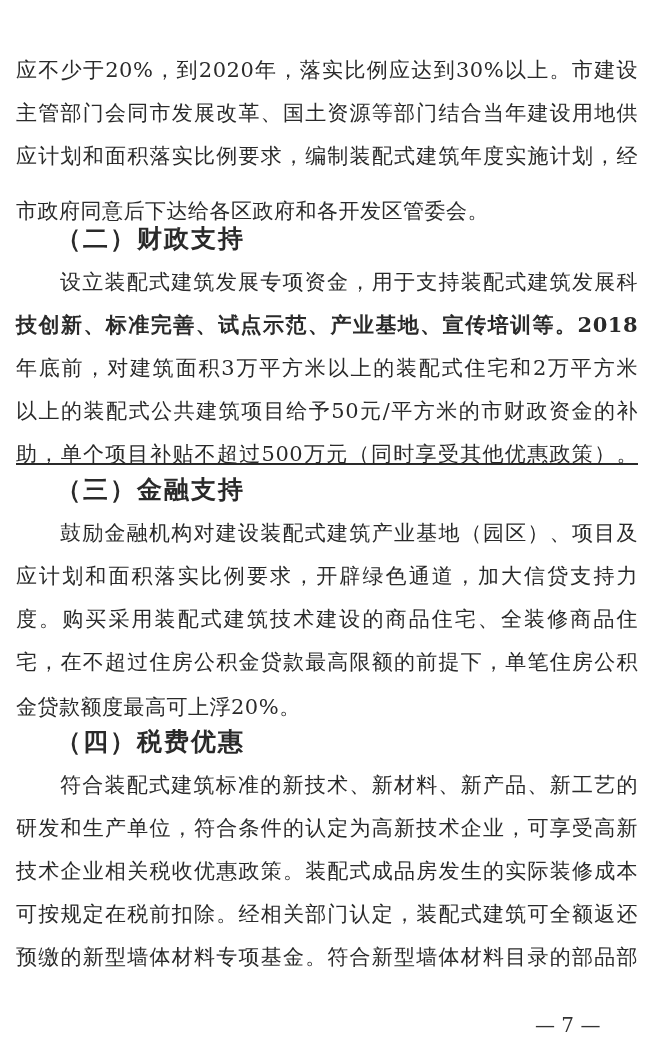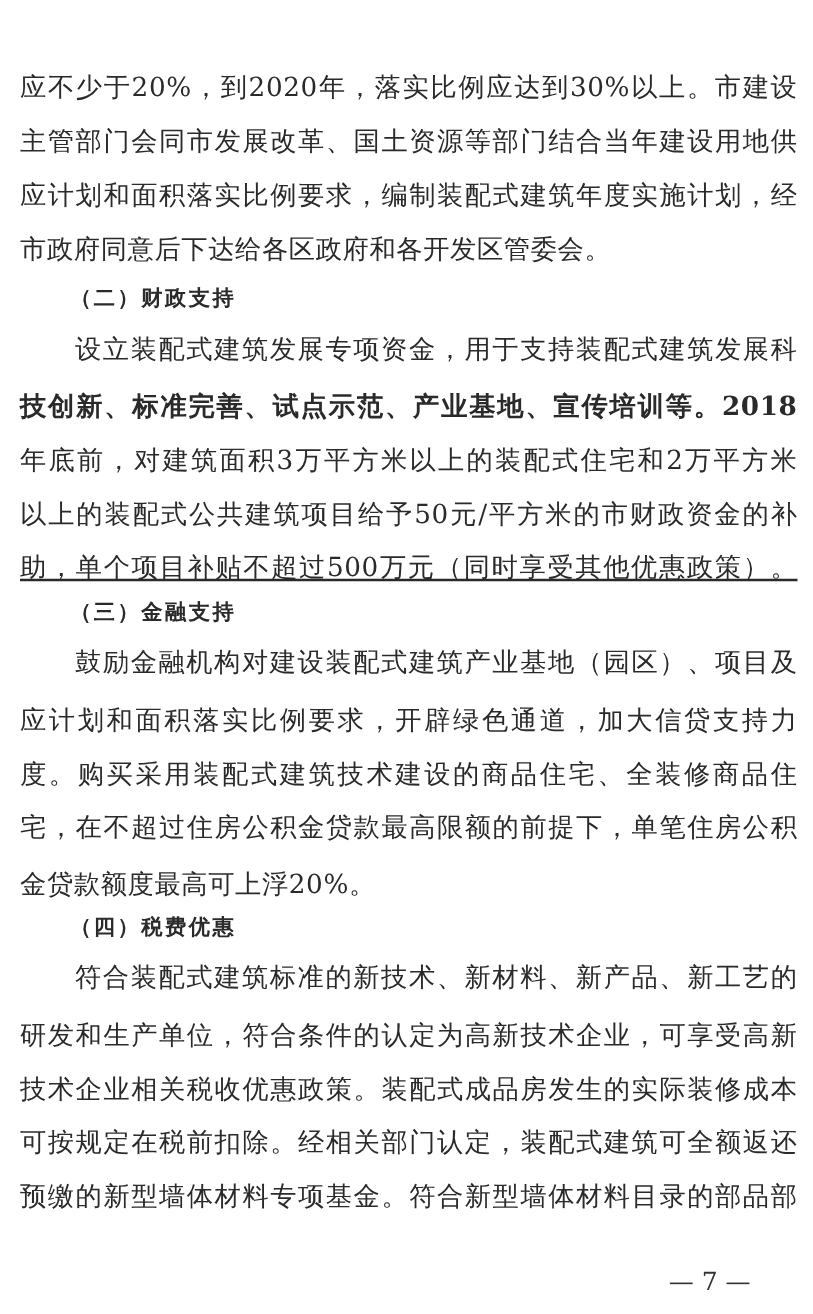"市政府同意后下达给各区政府和各开发区管委会。" div.line { top: 185px -> 197px }
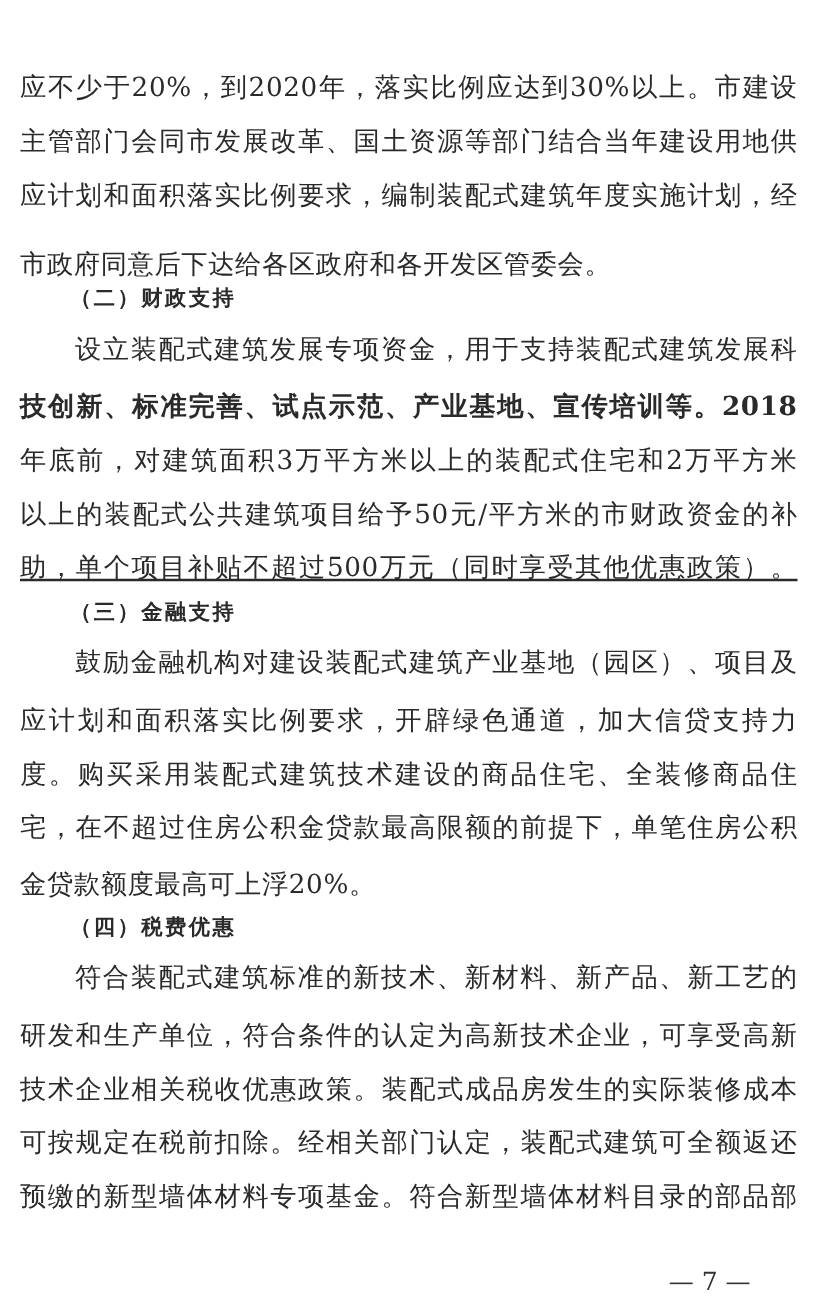"（二）财政支持" .heading { font-size: 17px -> 25px }
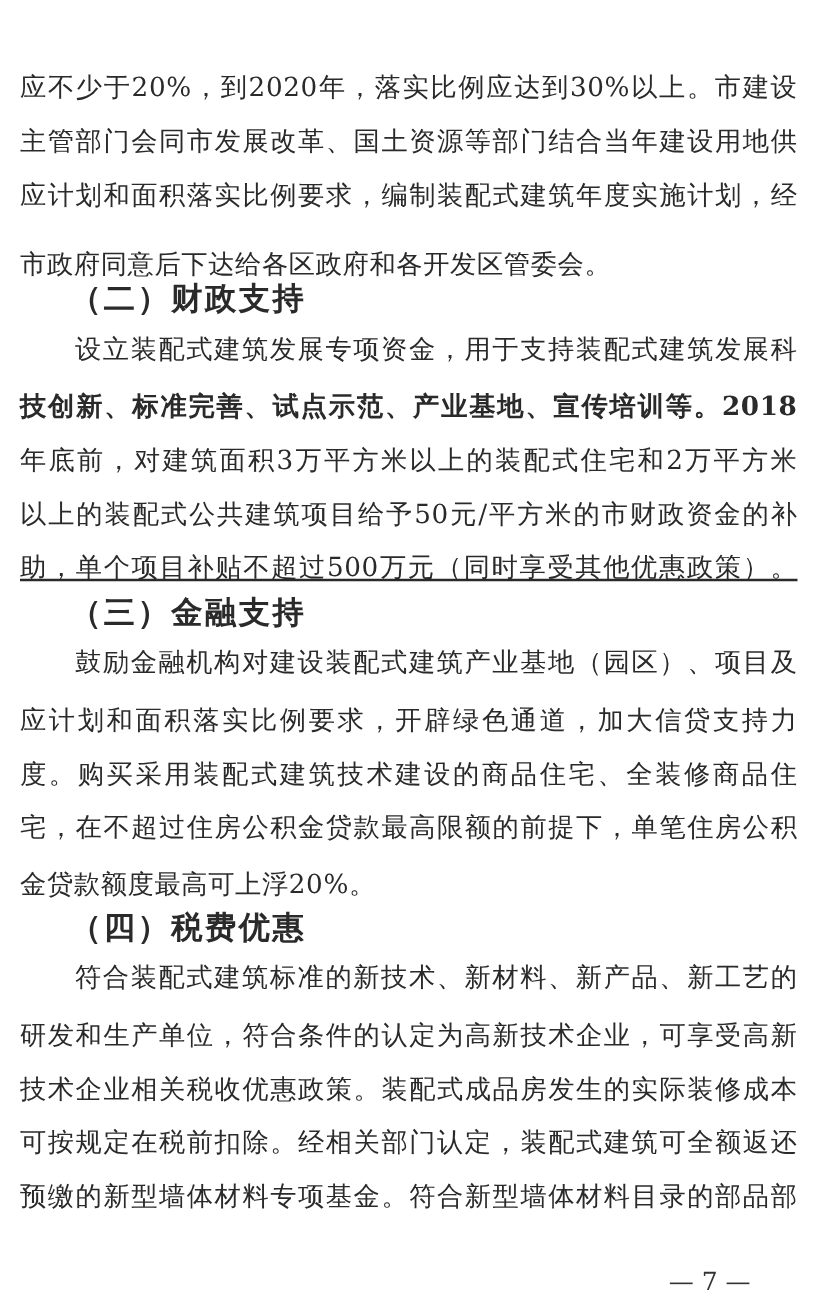"设立装配式建筑发展专项资金，用于支持装配式建筑发展科" .ind { font-family: Liberation Mono, monospace -> none }
